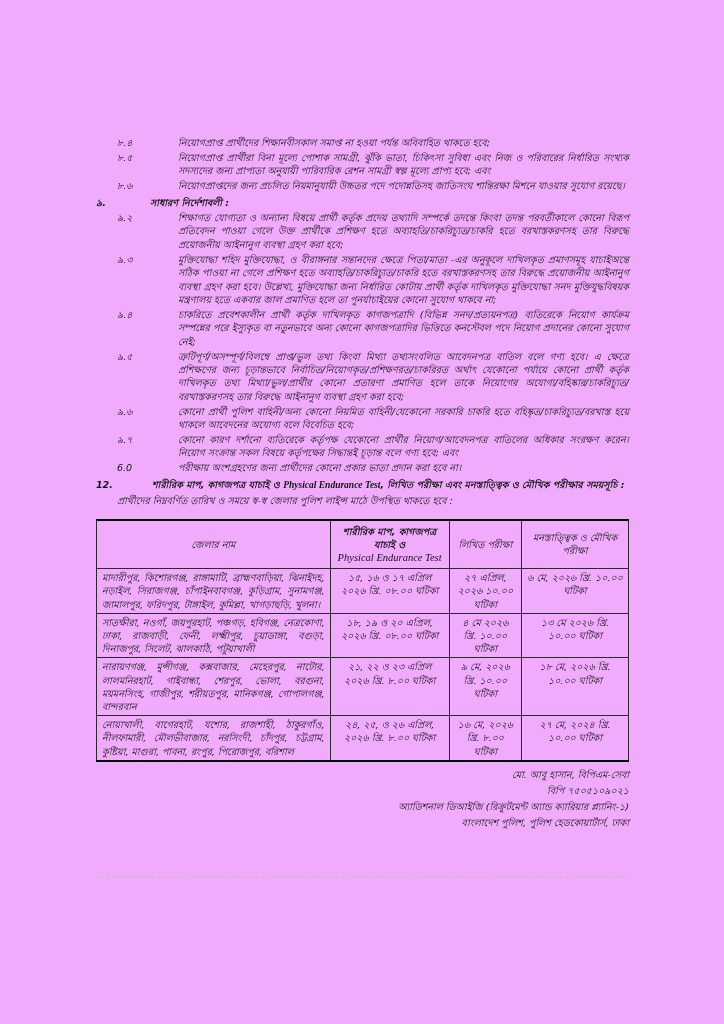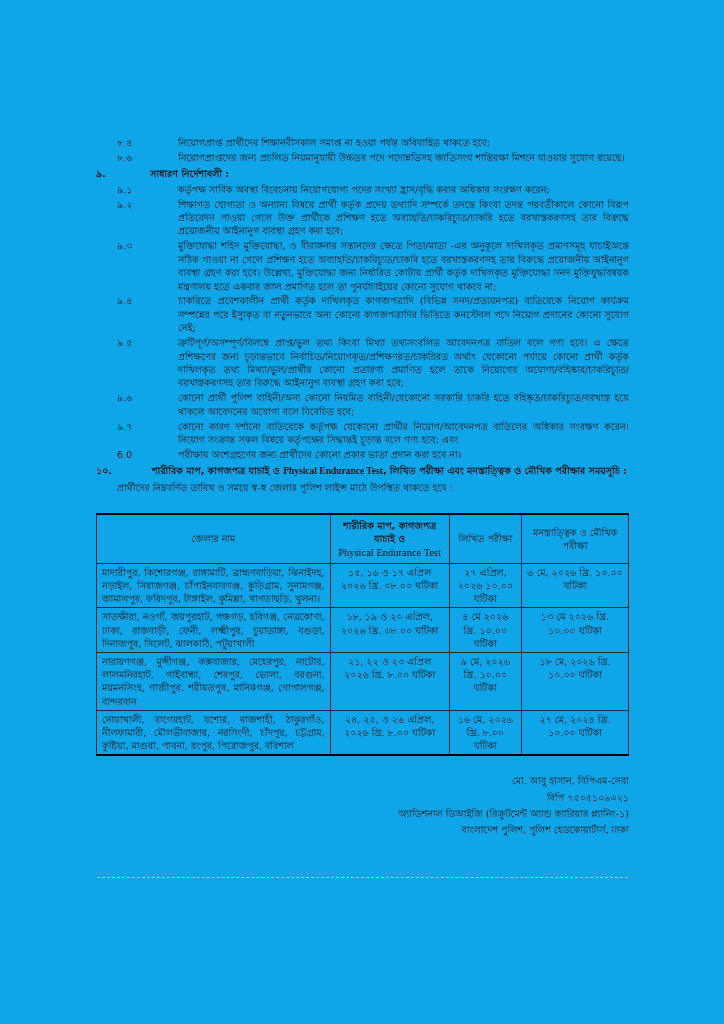"৮.৪" .page { background: #0ea5e9 -> #f0abfc; font-style: none -> italic }
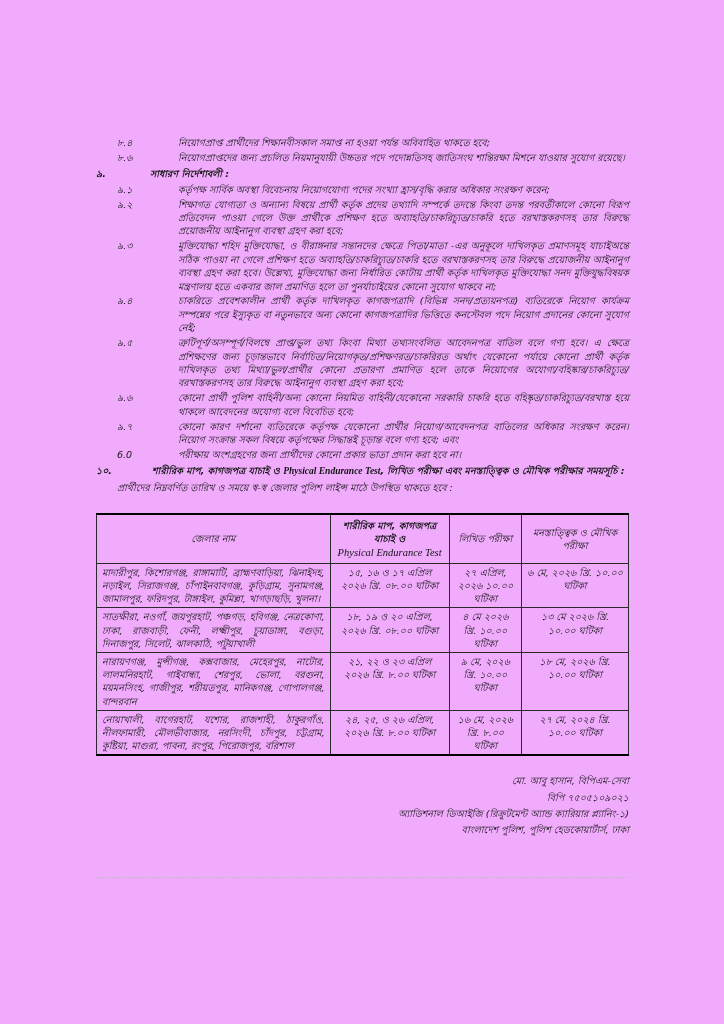"৮.৫" div.item { html: none -> <div> <div>৮.৫</div> <div>নিয়োগপ্রাপ্ত প্রার্থীরা বিনা মূল্যে পোশাক সামগ্রী, ঝুঁকি ভাতা, চিকিৎসা সুবিধা এবং নিজ ও পরিবারের নির্ধারিত সংখ্যক সদস্যদের জন্য প্রাপ্যতা অনুযায়ী পারিবারিক রেশন সামগ্রী স্বল্প মূল্যে প্রাপ্য হবে; এবং</div> </div> }
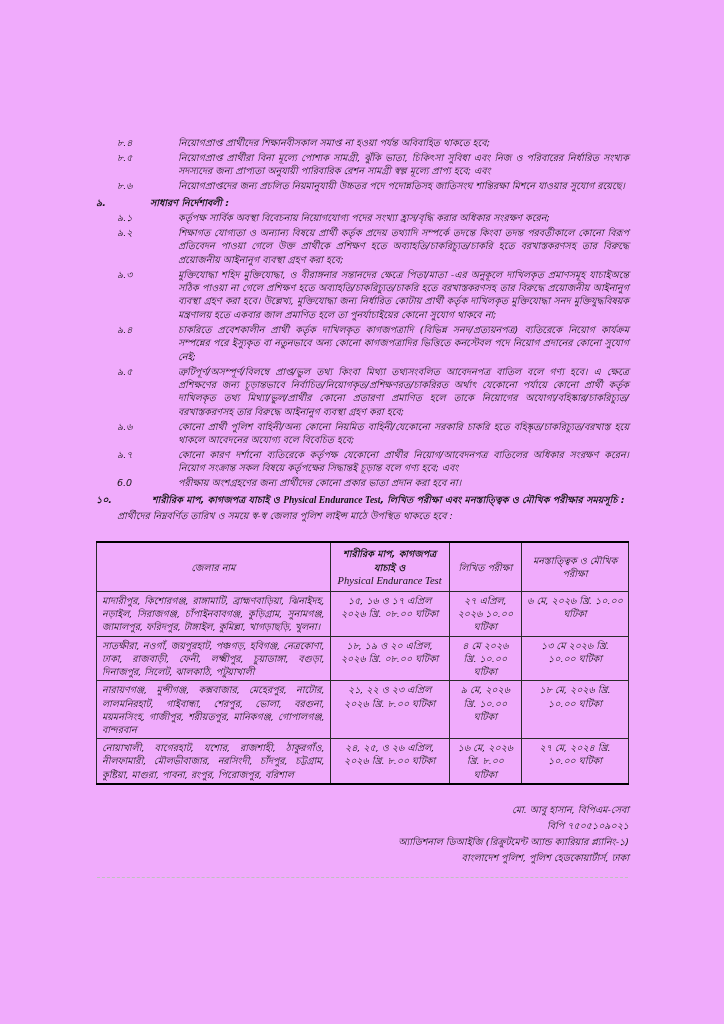"৯.১" div.item { html: <div> <div>৯.১</div> <div>কর্তৃপক্ষ সার্বিক অবস্থা বিবেচনায় নিয়োগযোগ্য পদের সংখ্যা হ্রাস/বৃদ্ধি করার অধিকার সংরক্ষণ করেন;</div> </div> -> none }
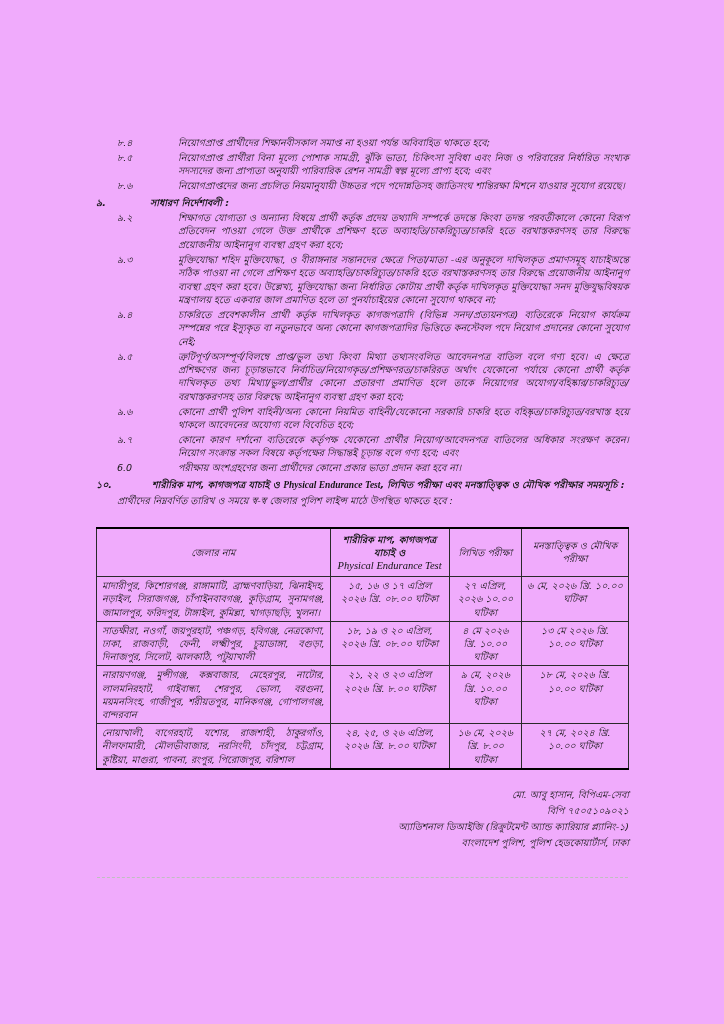"১০." div.num { text: ১০ -> 12 }
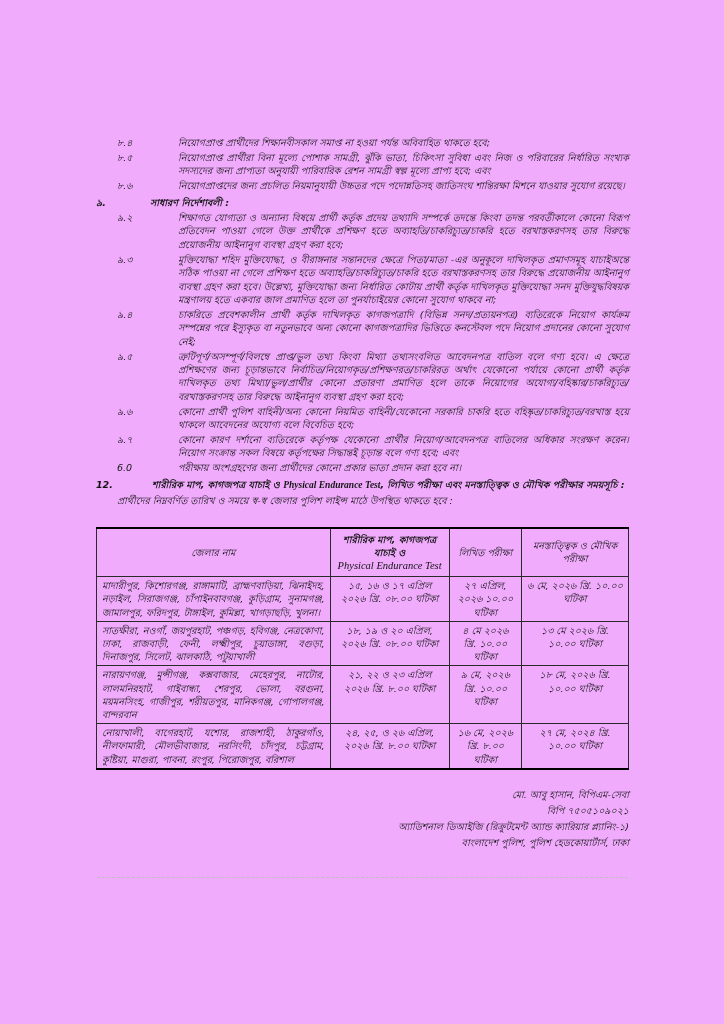"প্রার্থীদের নিম্নবর্ণিত তারিখ ও সময়ে" .subtitle { margin-bottom: 19px -> 11px }
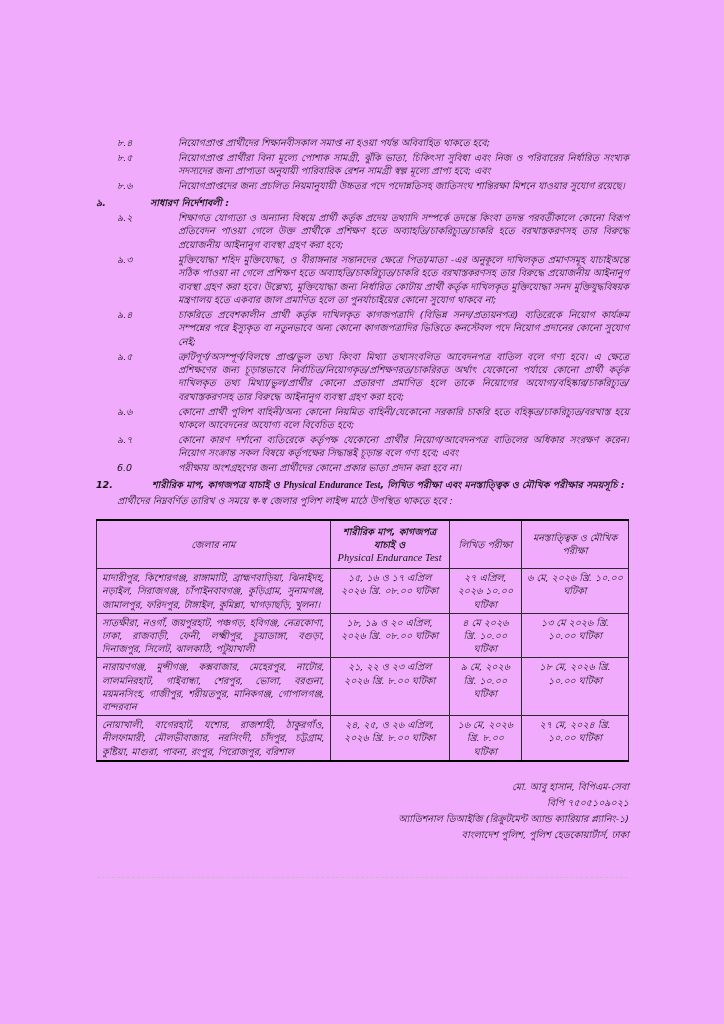"মো. আবু হাসান, বিপিএম-সেবা" .signature { margin-top: 17px -> 5px }
